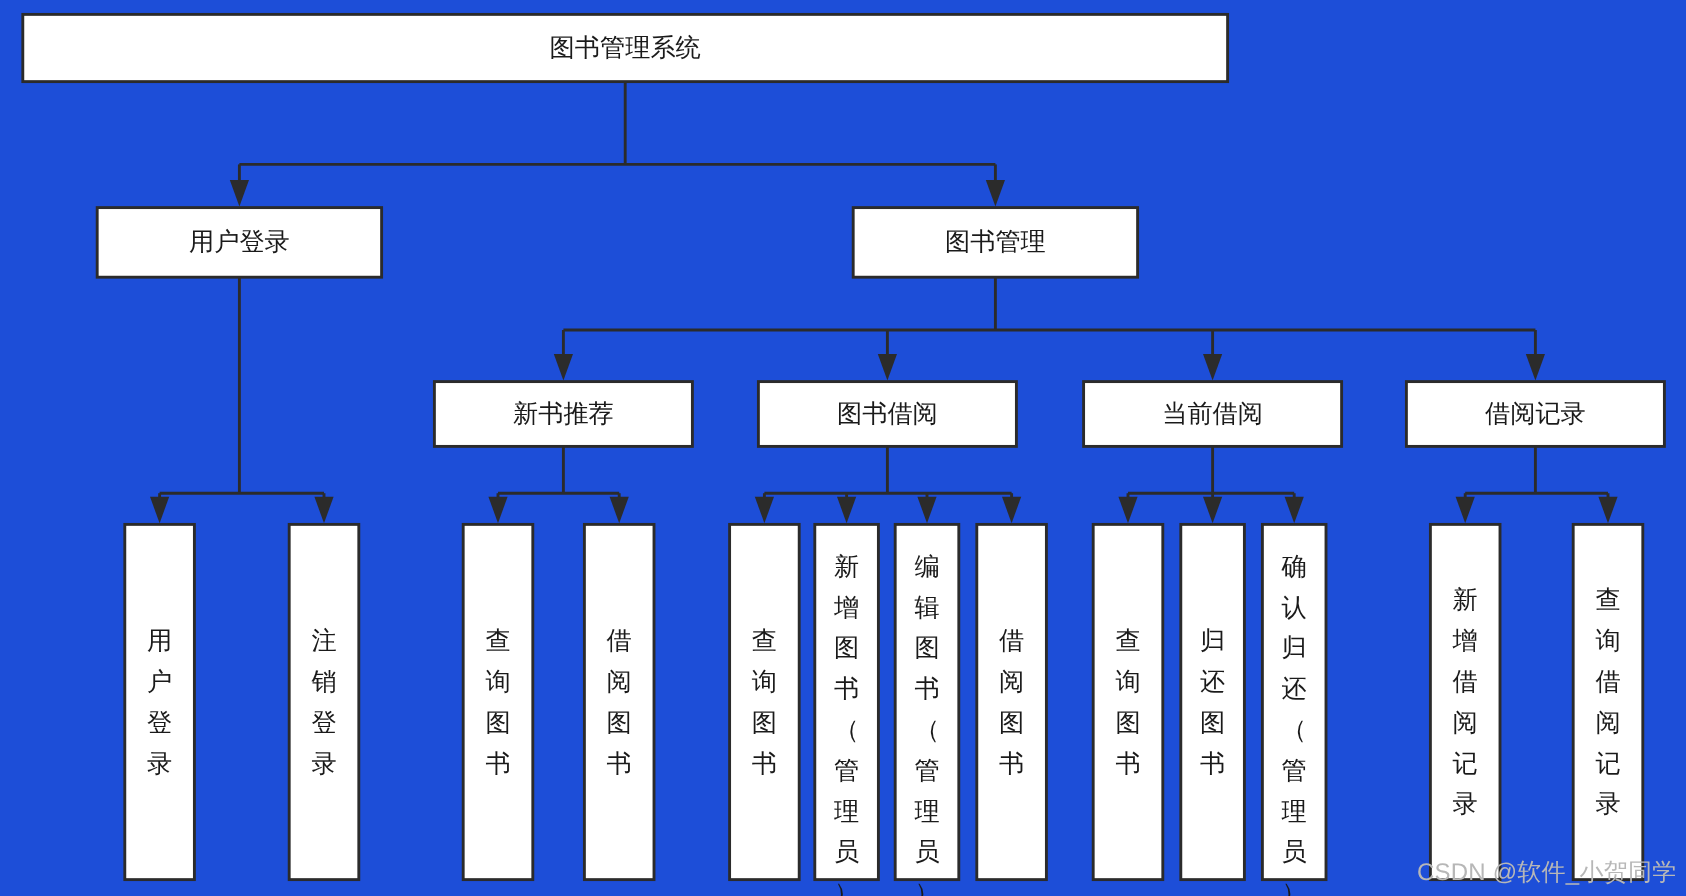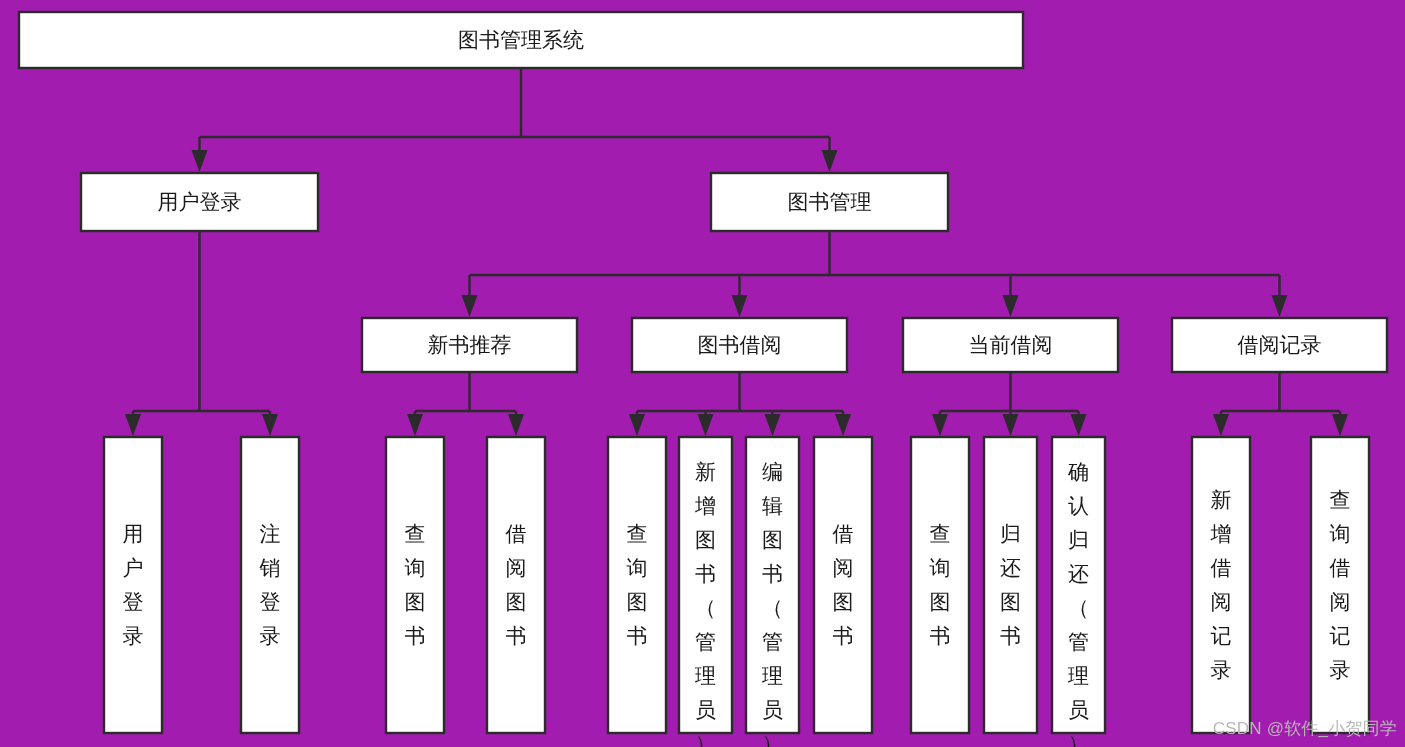"图书管理系统" #diagram-root { background: #a21caf -> #1d4ed8 }
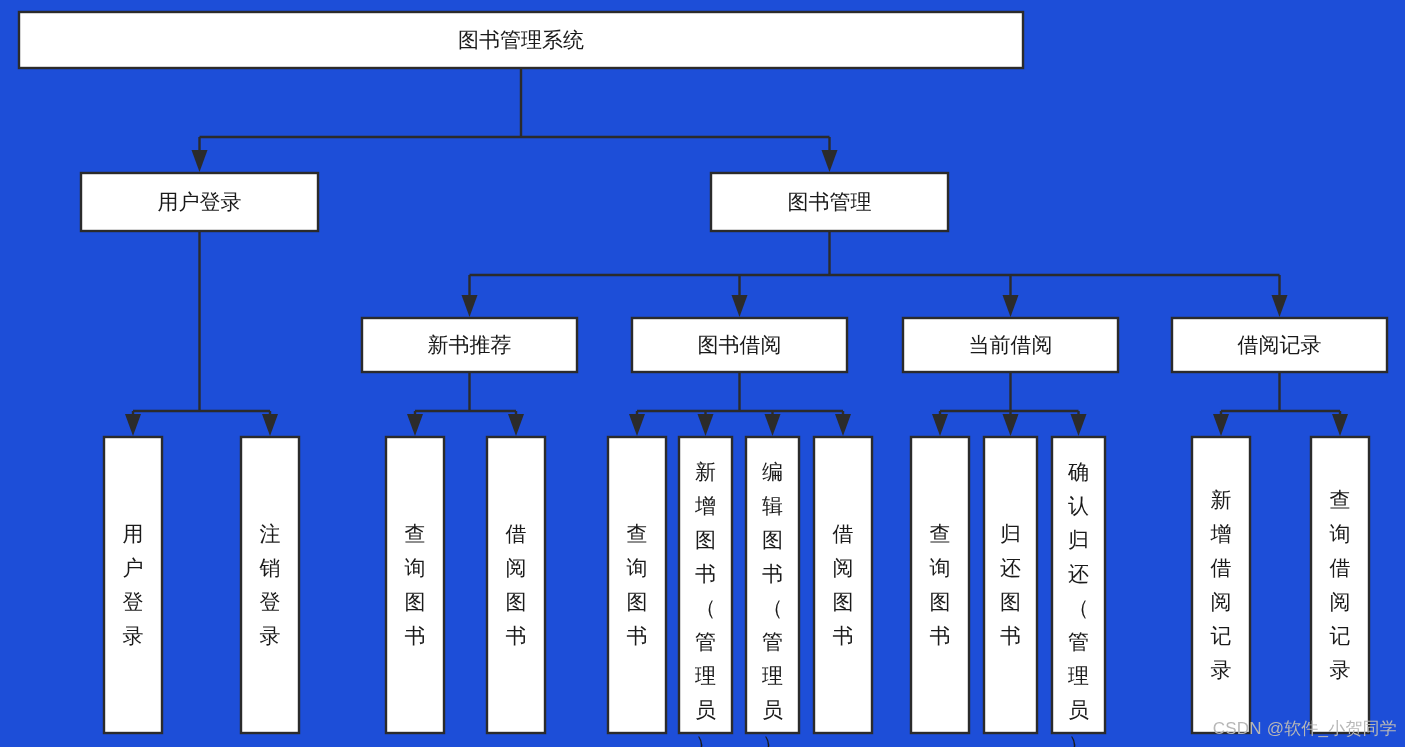"CSDN @软件_小贺同学" .watermark-text { font-size: 17px -> 20px }
